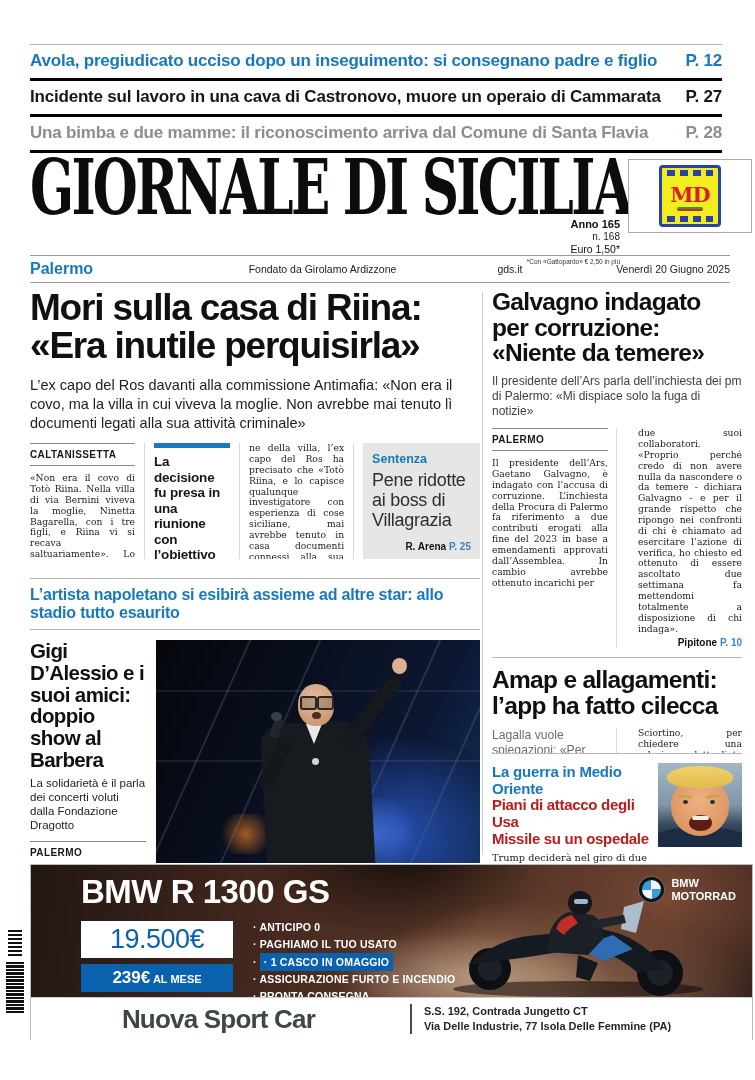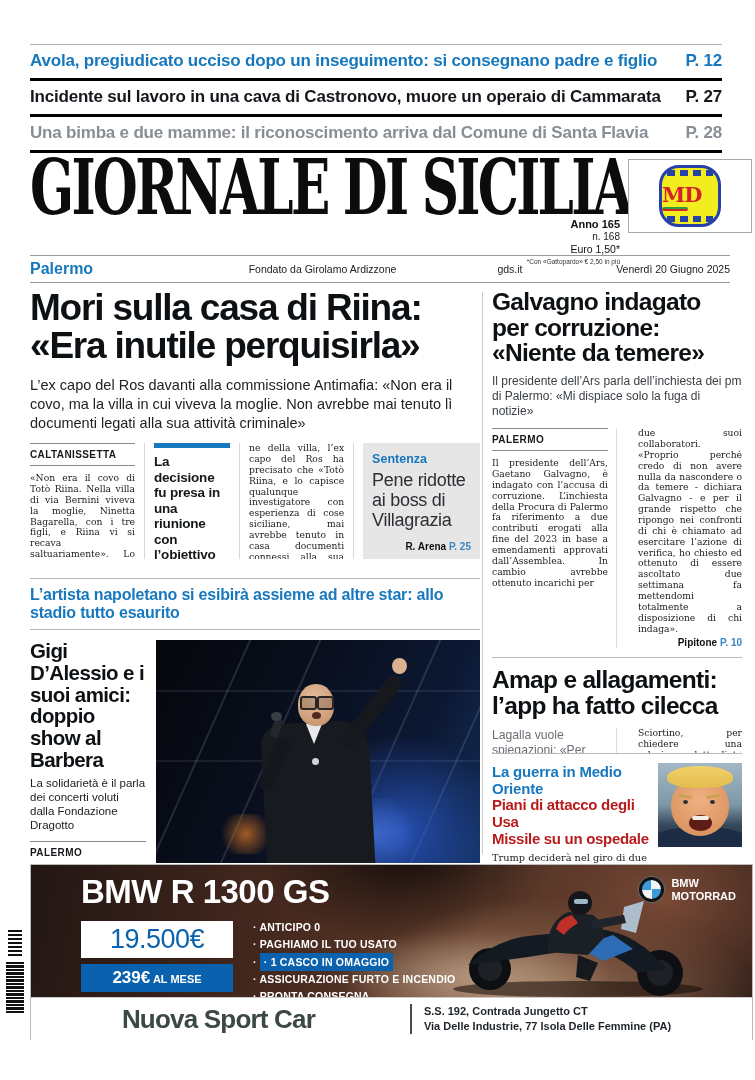"MD" .md { align-items: flex-start -> center; border-radius: 20px -> 4px }
